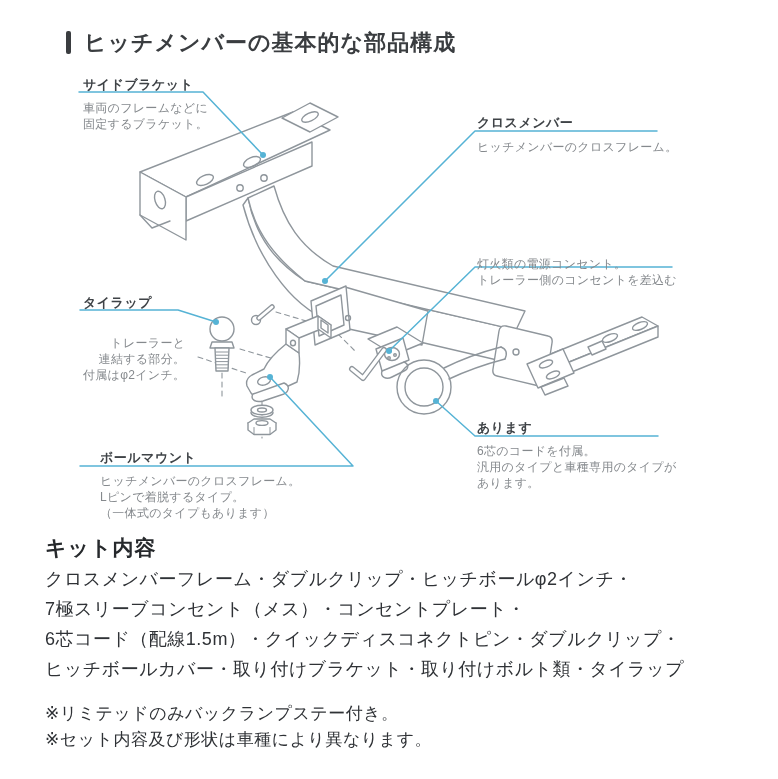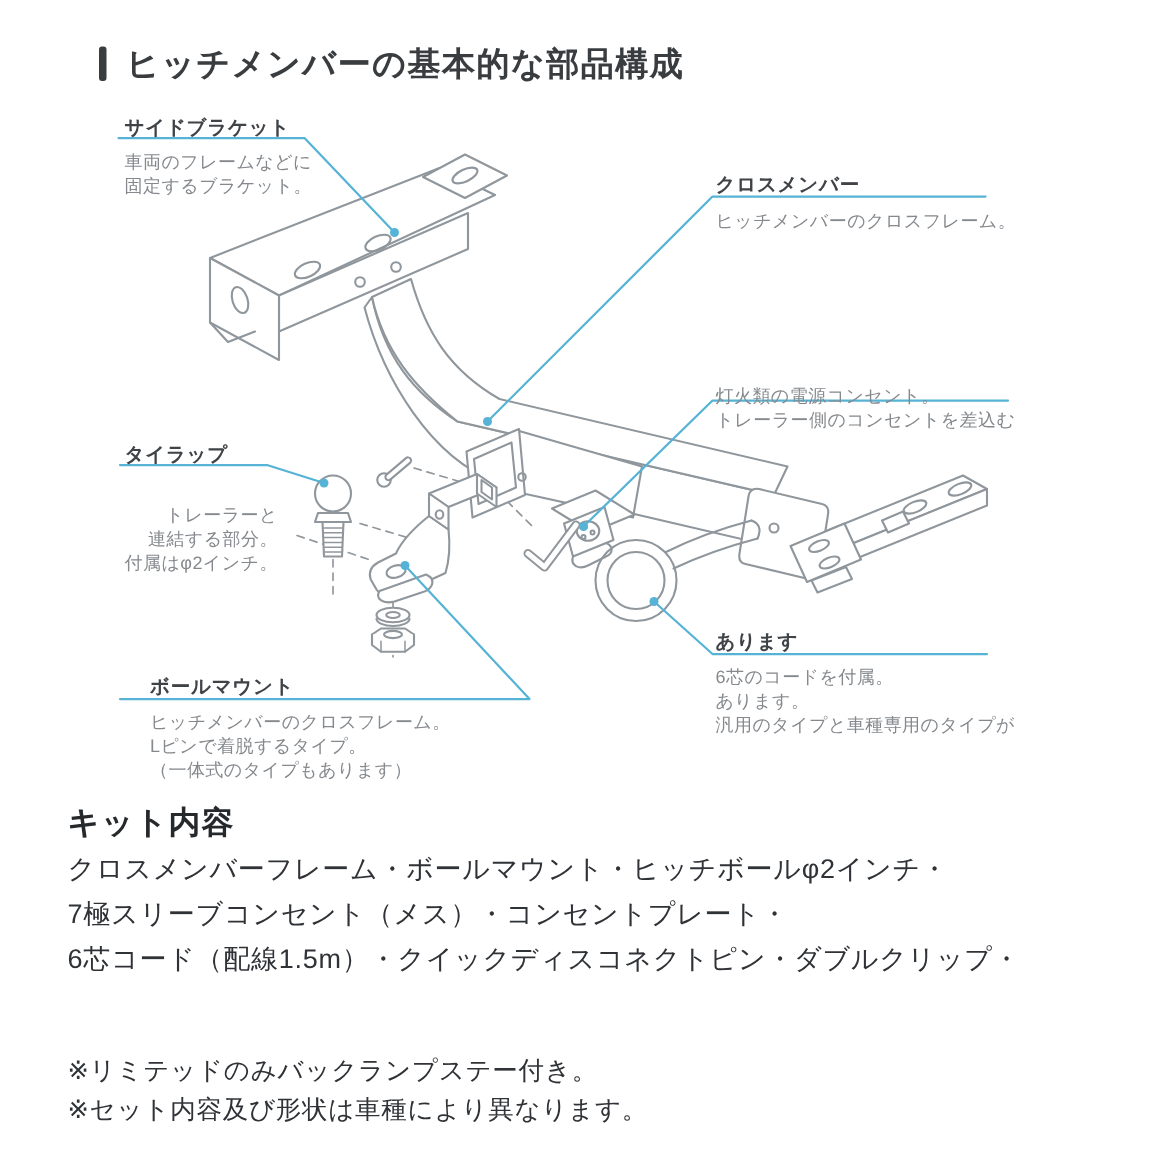"あります。" div { order: before "汎用のタイプと車種専用のタイプが" -> after "汎用のタイプと車種専用のタイプが" }
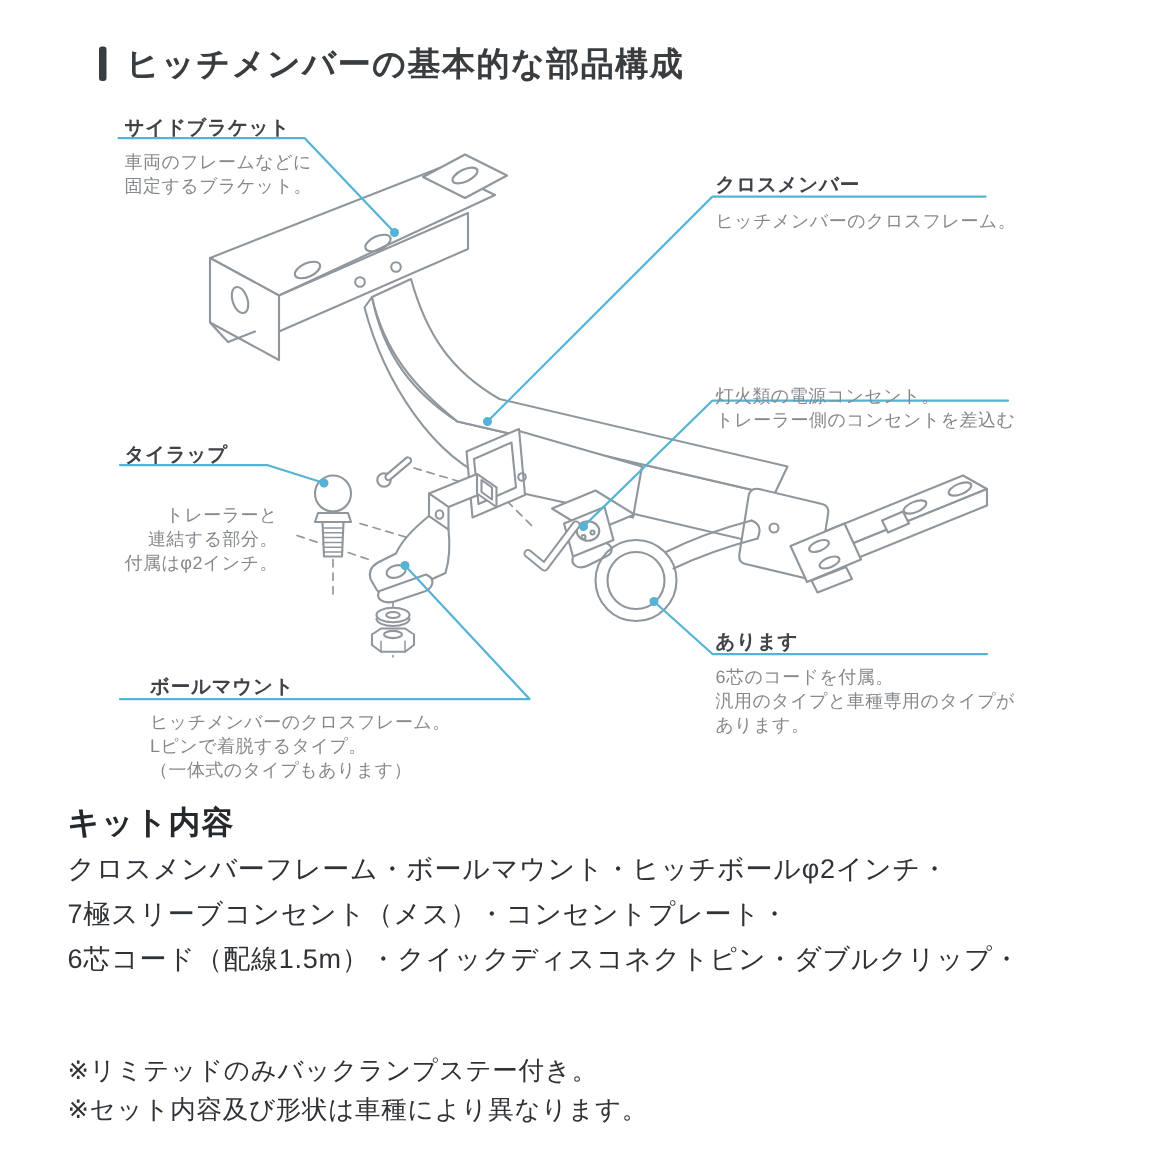"クロスメンバーフレーム・ボールマウント・ヒッチボールφ2インチ・" div { text: ボールマウント -> ダブルクリップ }
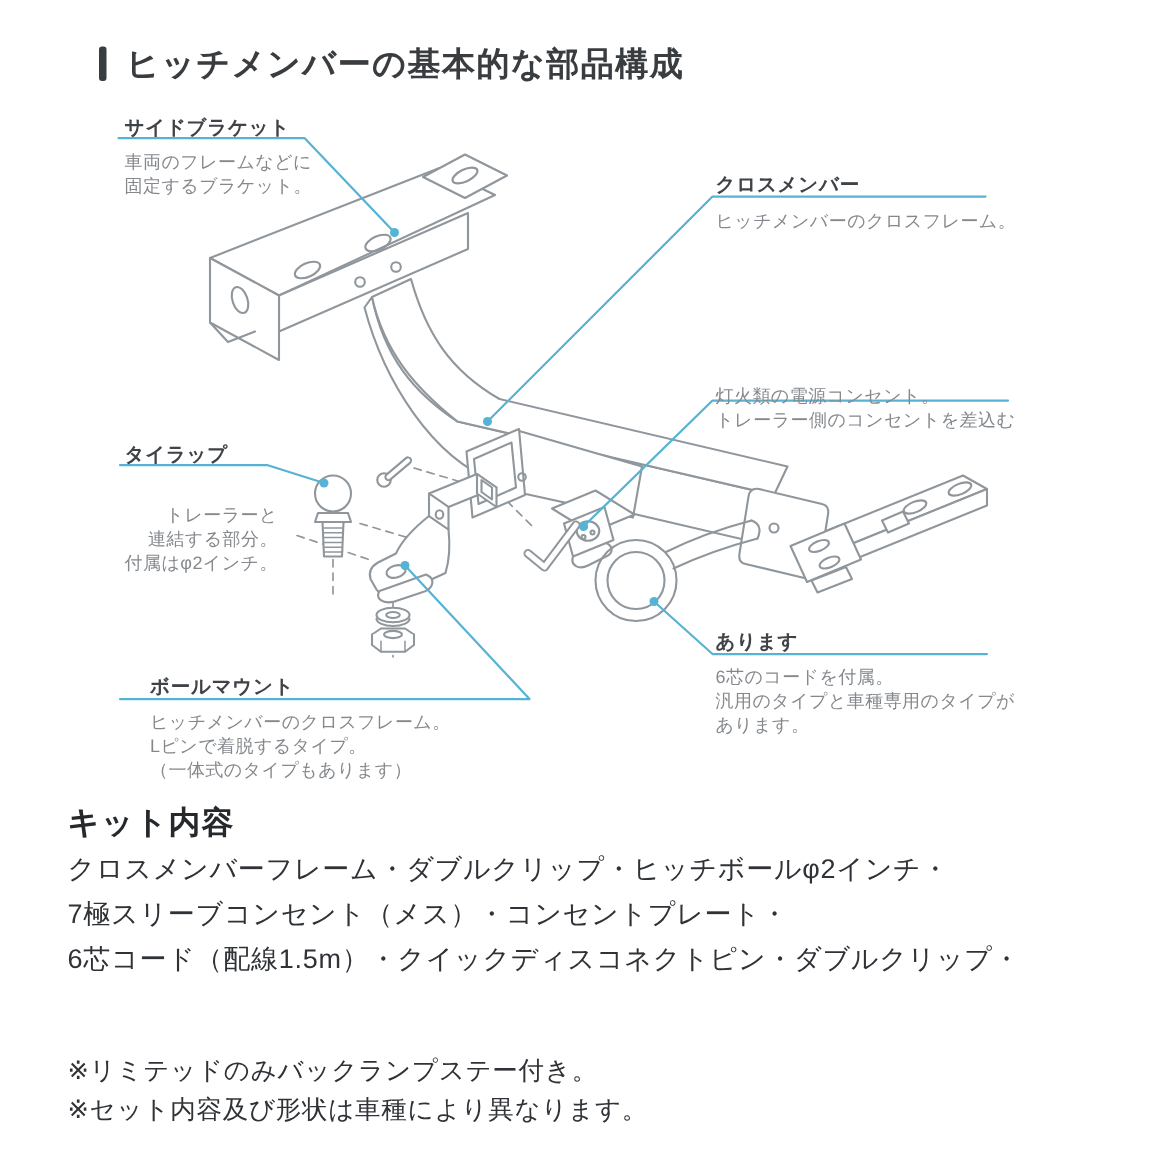"ヒッチボールカバー・取り付けブラケット・取り付けボルト類・タイラップ" div { html: none -> <div>ヒッチボールカバー・取り付けブラケット・取り付けボルト類・タイラップ</div> }
